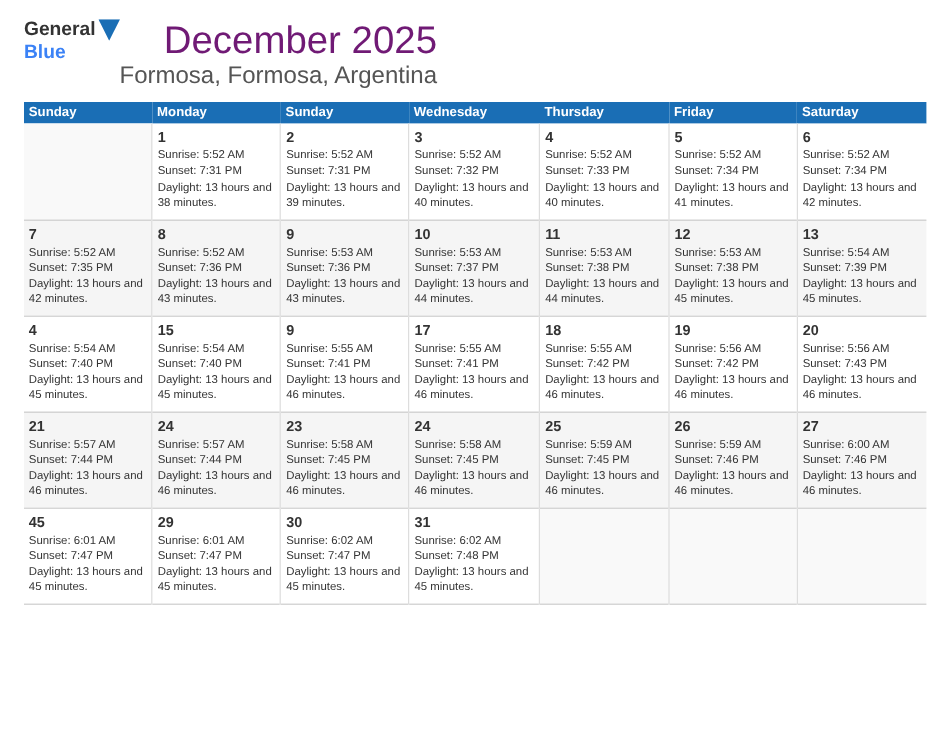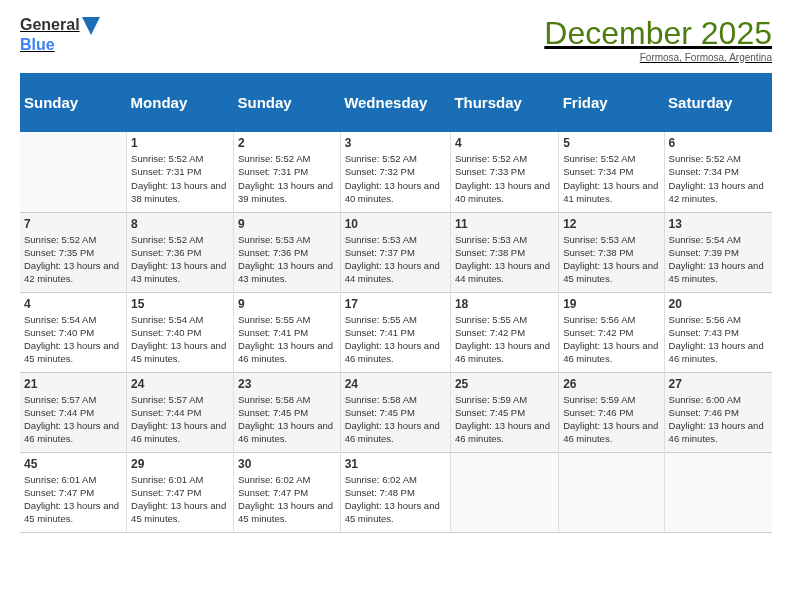"General" .header { justify-content: space-between -> flex-start; text-decoration: underline -> none }
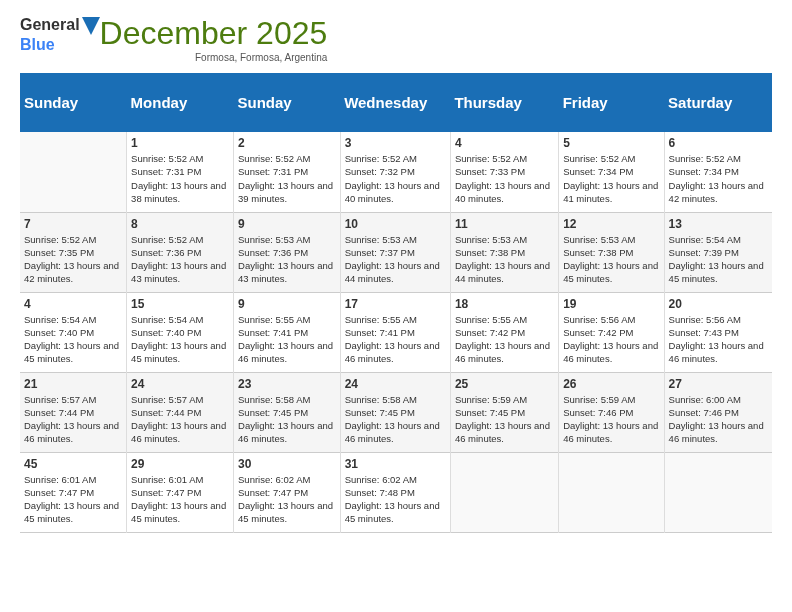"December 2025" .month-title { color: #4d7c0f -> #701a75 }
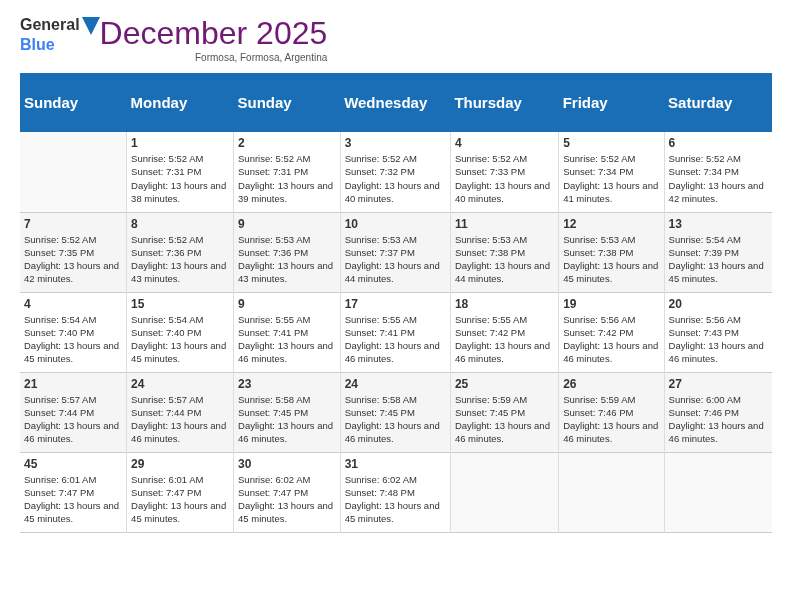"Formosa, Formosa, Argentina" .location { font-size: 10px -> 20px }
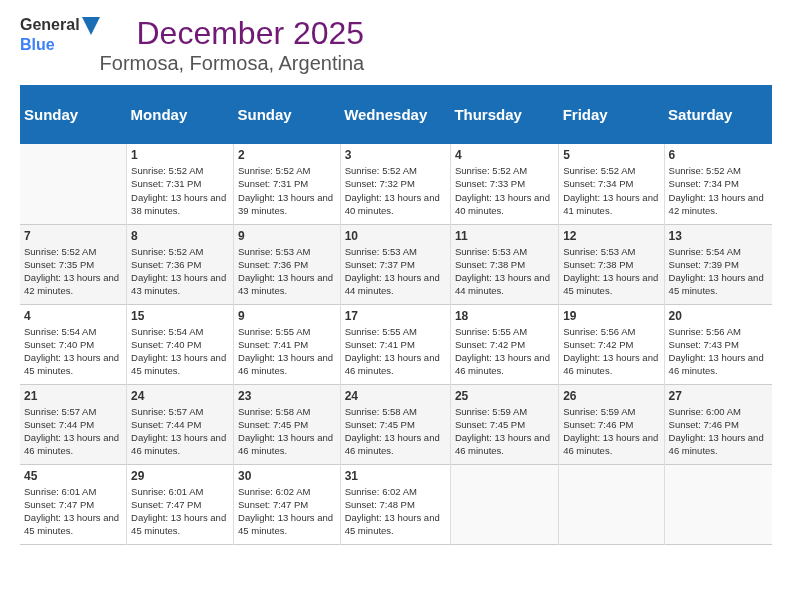"Sunday" thead th { font-size: 15px -> 11px; padding: 21px 4px -> 3px 4px }
